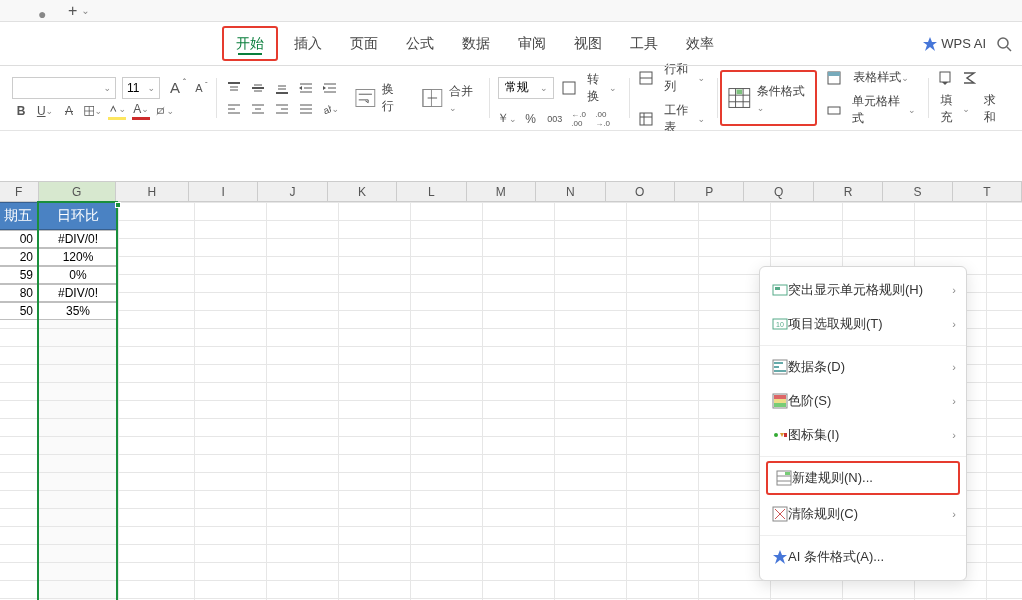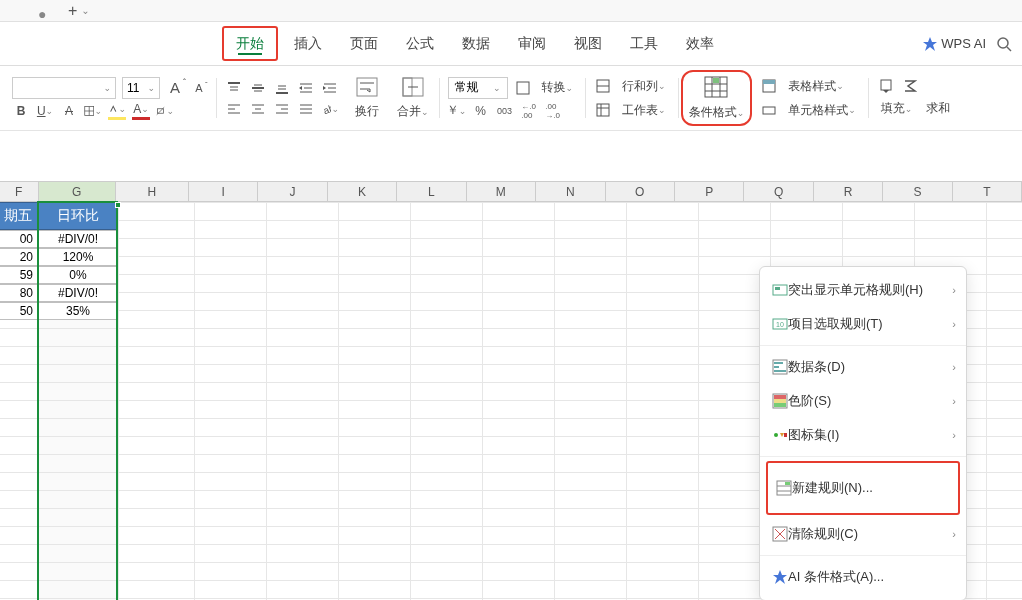"换行" .big-btn { flex-direction: column -> none }
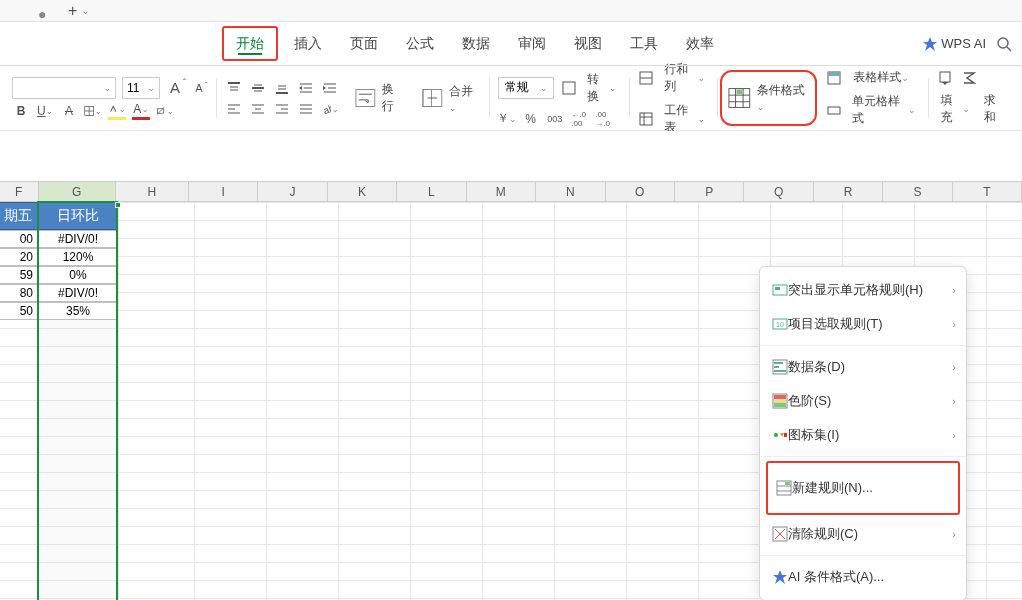"条件格式⌄" .highlighted-red { border-radius: 12px -> 3px; font-family: Liberation Serif, serif -> none }
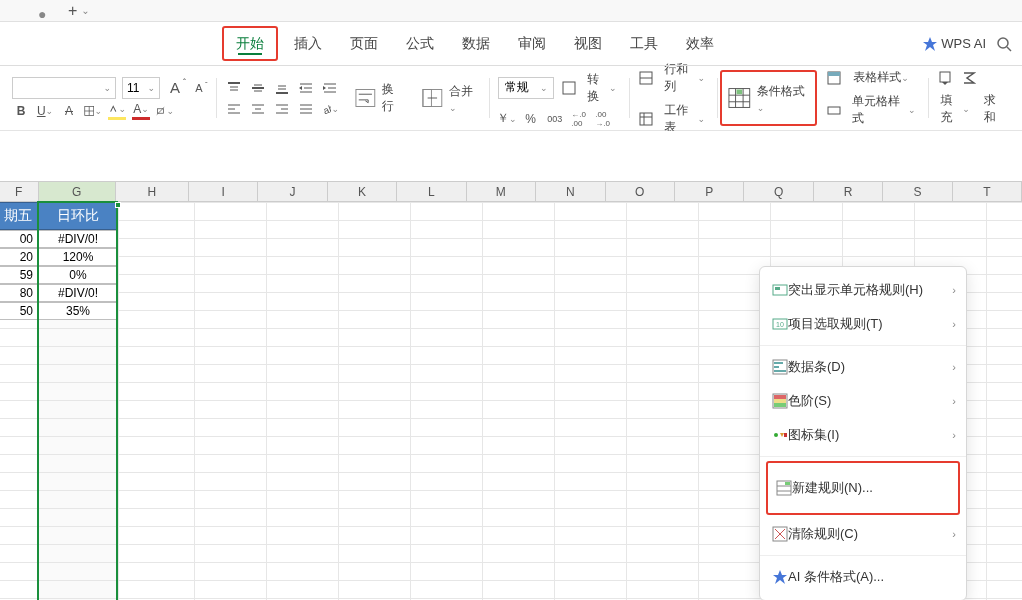"新建规则(N)..." .menu-item.highlighted-red-box { padding: 16px 8px -> 6px 8px }
